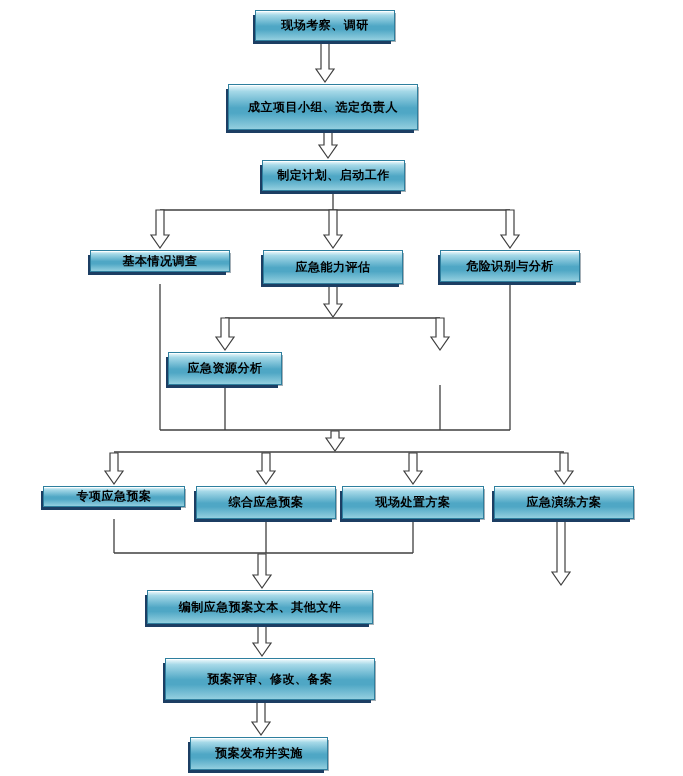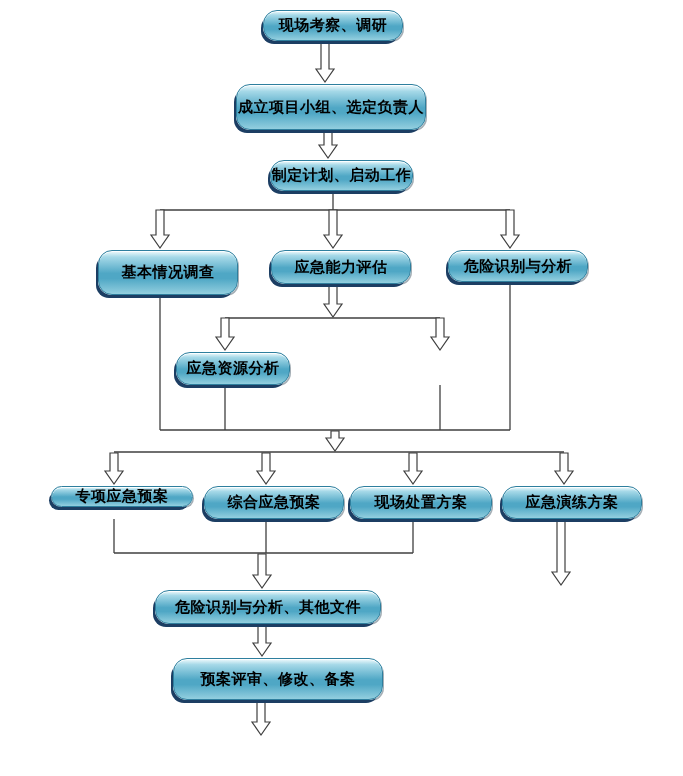"现场考察、调研" .node { border-radius: 14px -> 0; font-size: 15px -> 12px; margin-left: 8px -> none }
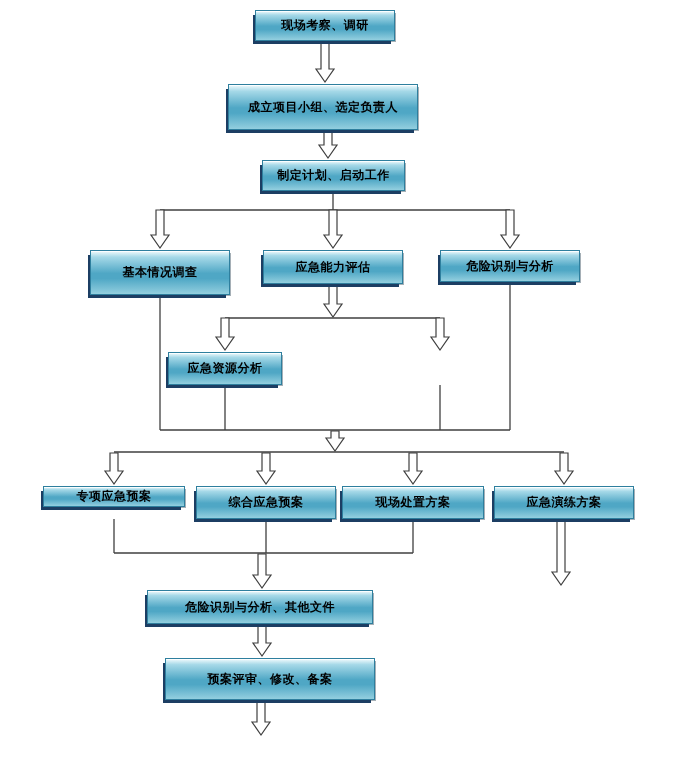"基本情况调查" div.node { height: 45px -> 22px }
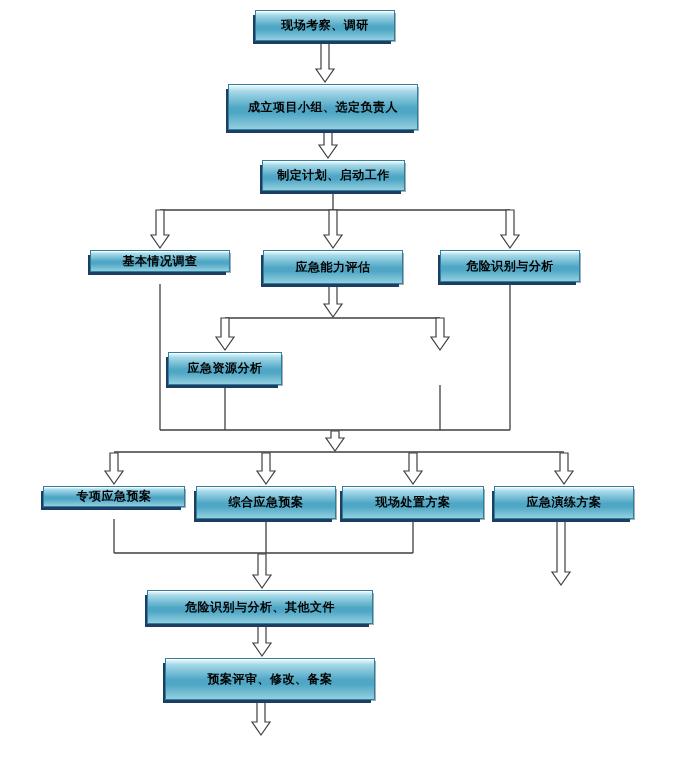"危险识别与分析、其他文件" span { text: 危险识别与分析 -> 编制应急预案文本 }
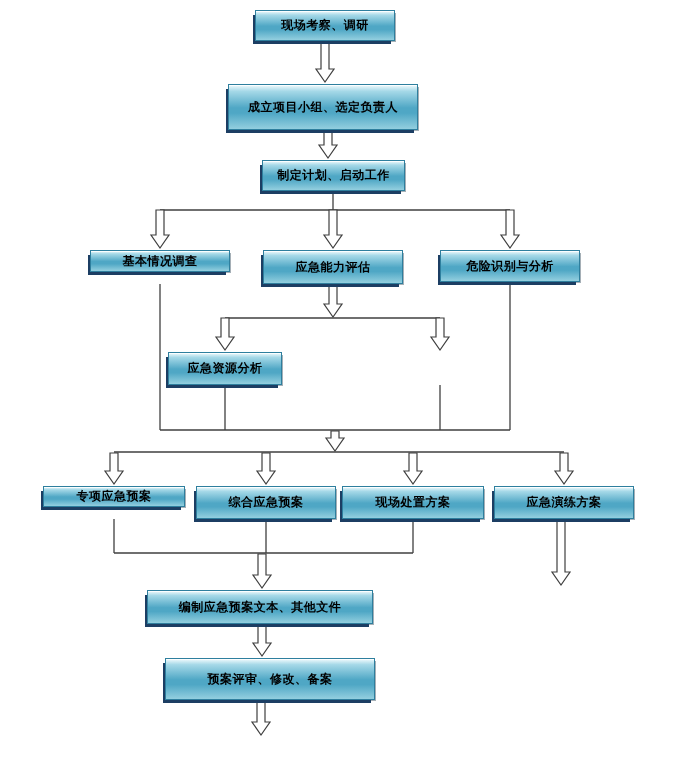"预案发布并实施" div.node { html: none -> <div> <span>预案发布并实施</span> </div> }
